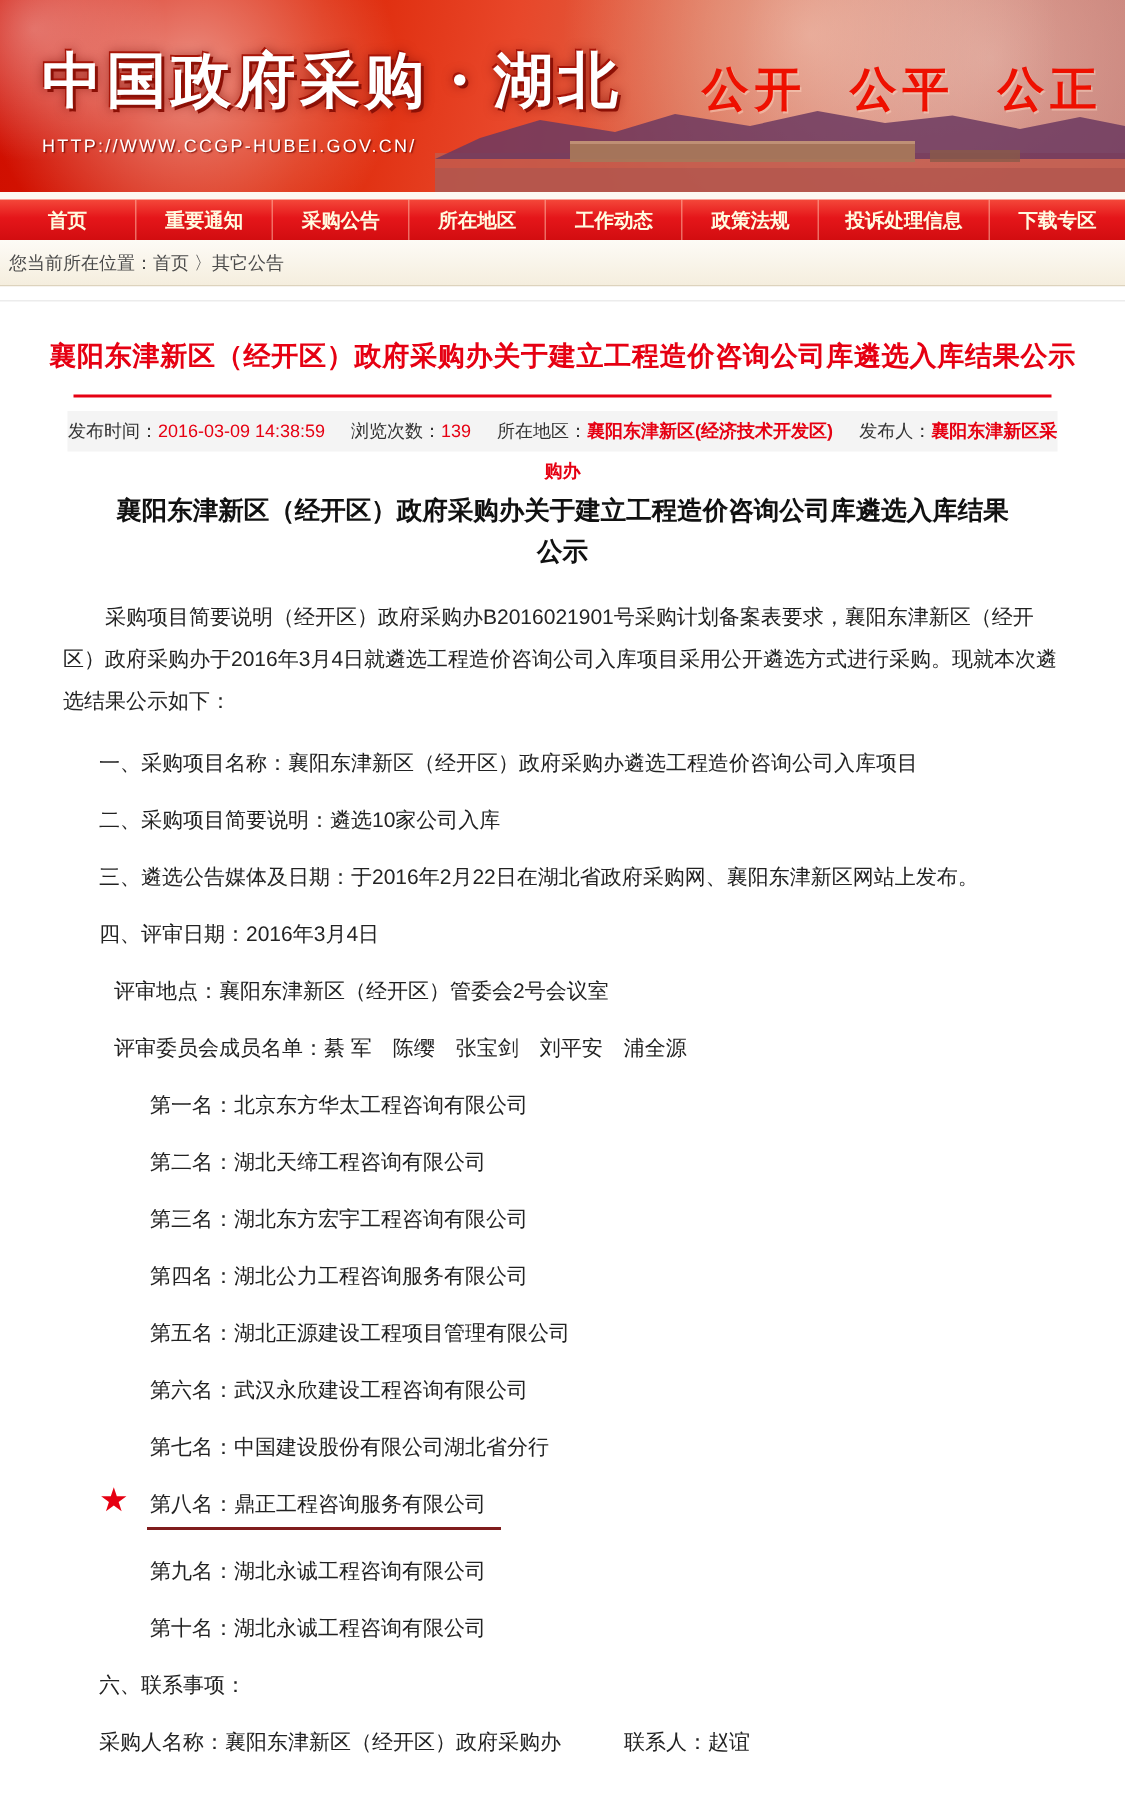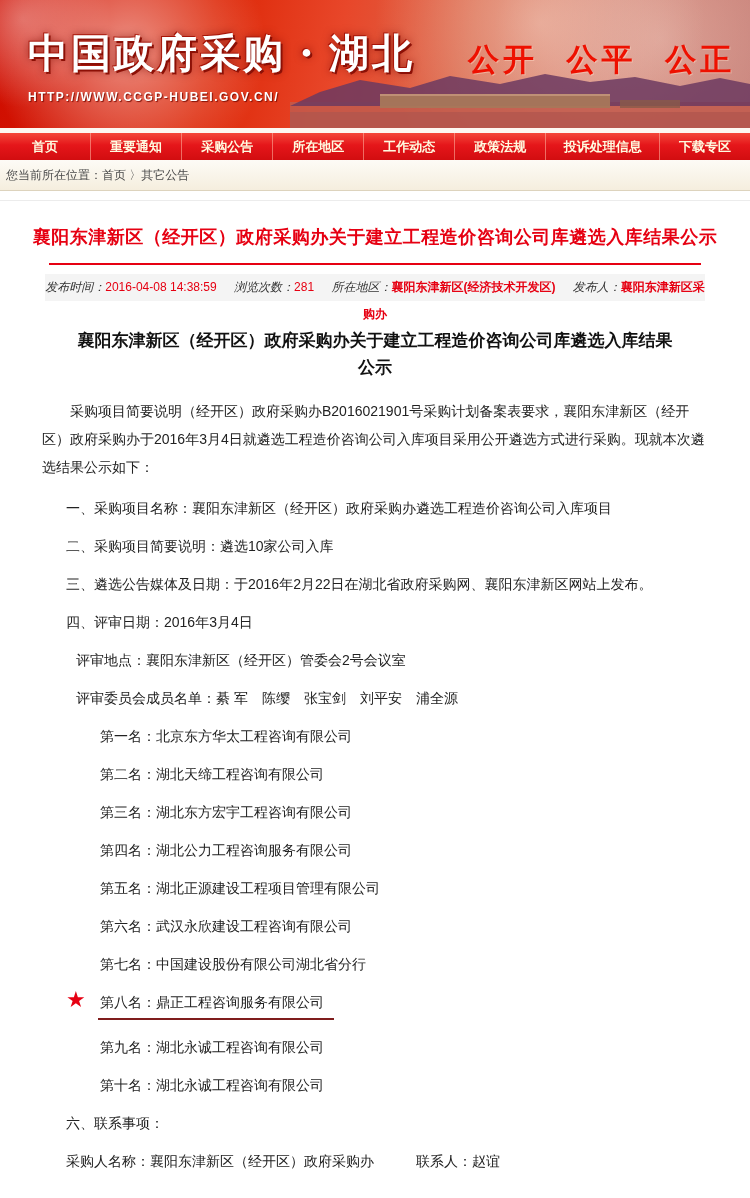"HTTP://WWW.CCGP-HUBEI.GOV.CN/" .logo-url { font-weight: bold -> normal }
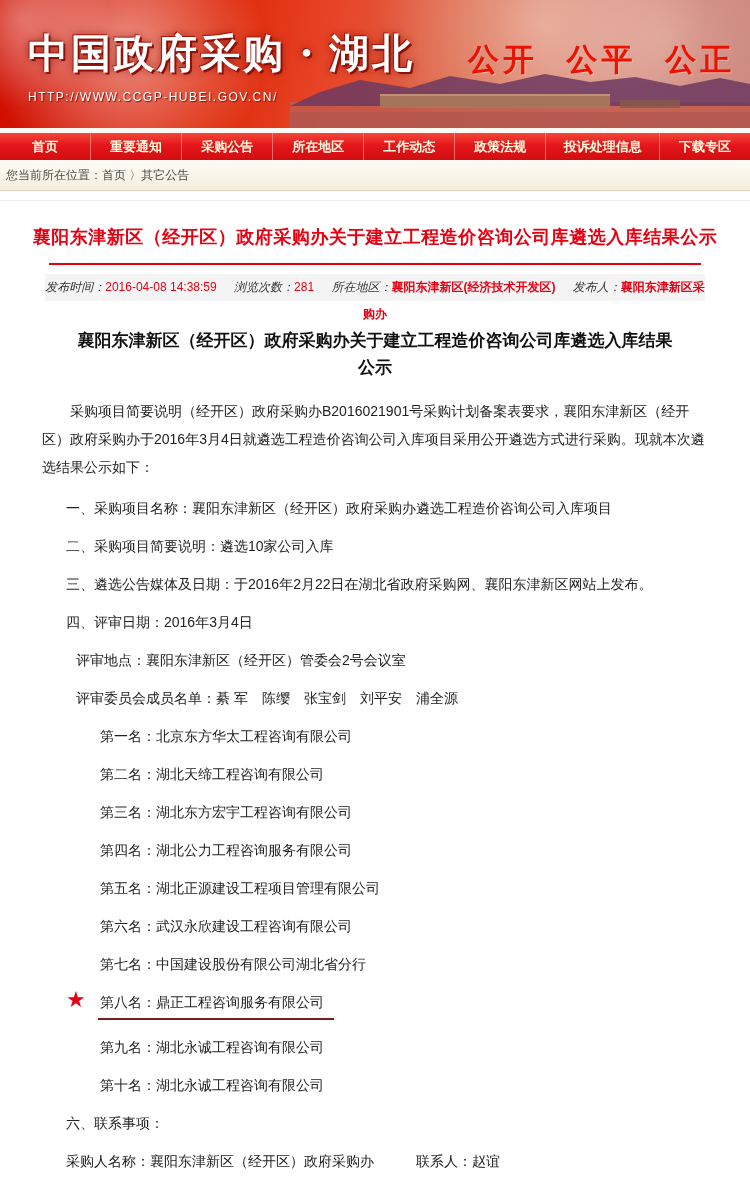"发布时间：" .meta .lab { font-style: italic -> none }
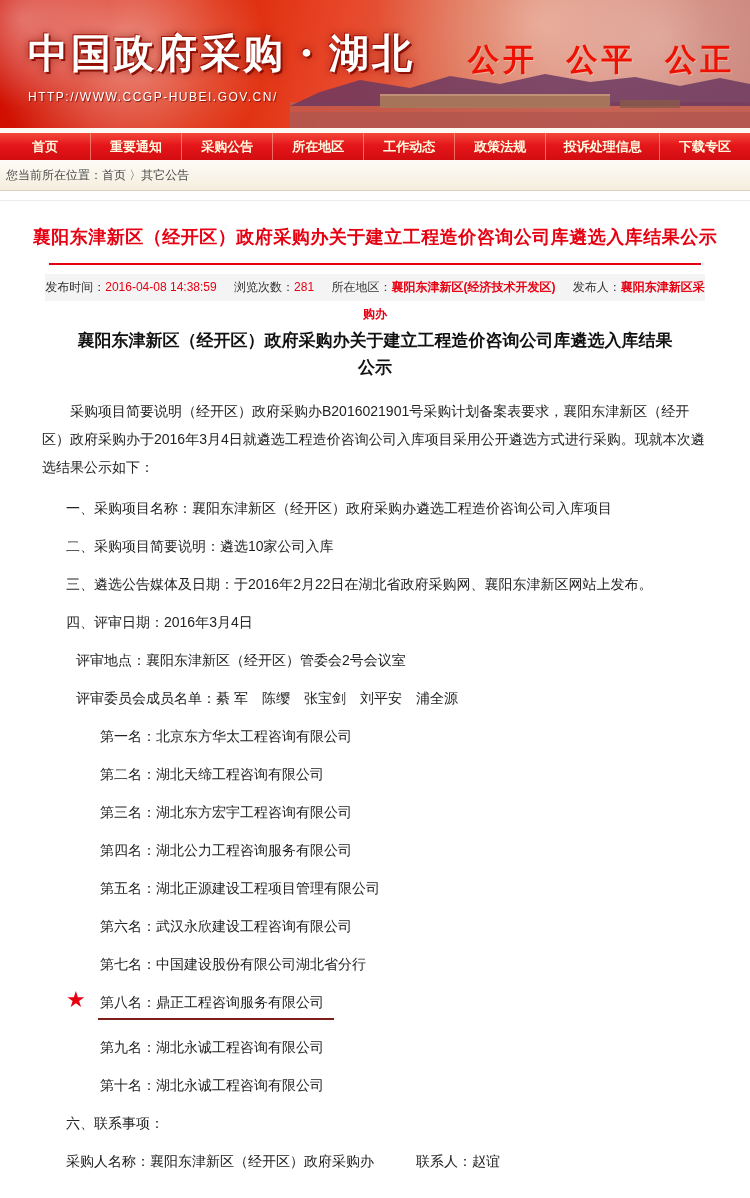"2016-04-08 14:38:59" span.val { text: 2016-04-08 -> 2016-03-09 }
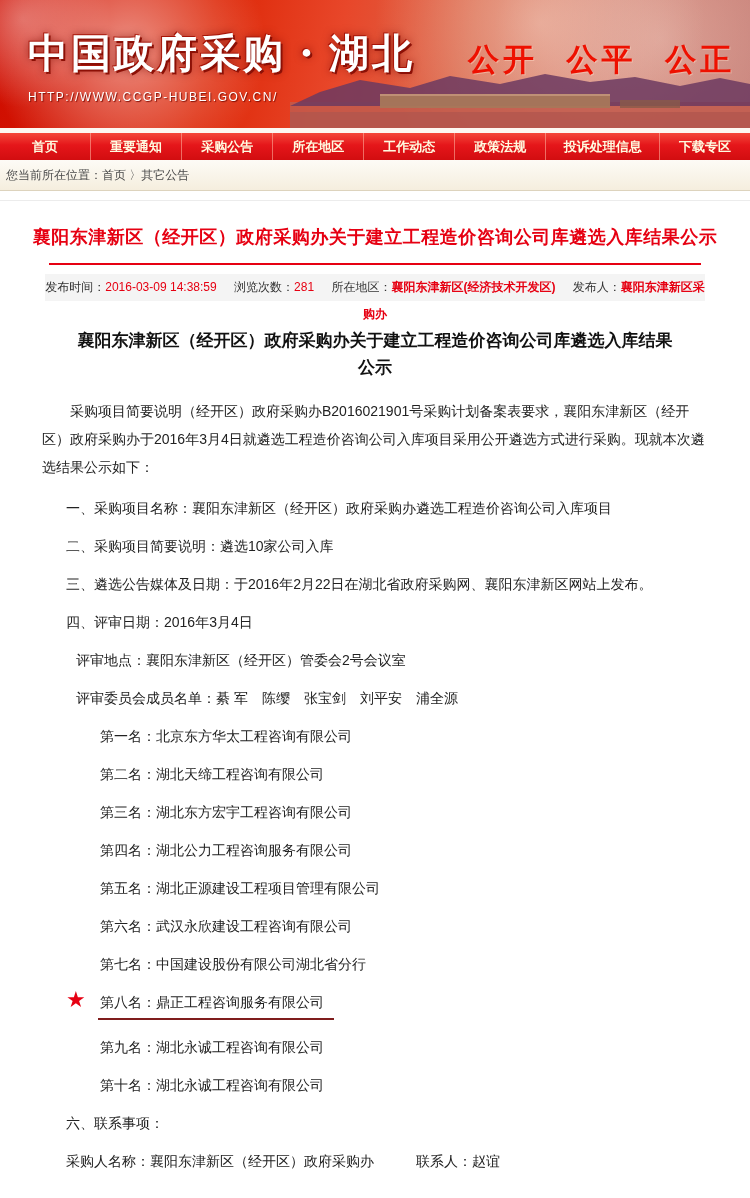"281" span.val { text: 281 -> 139 }
